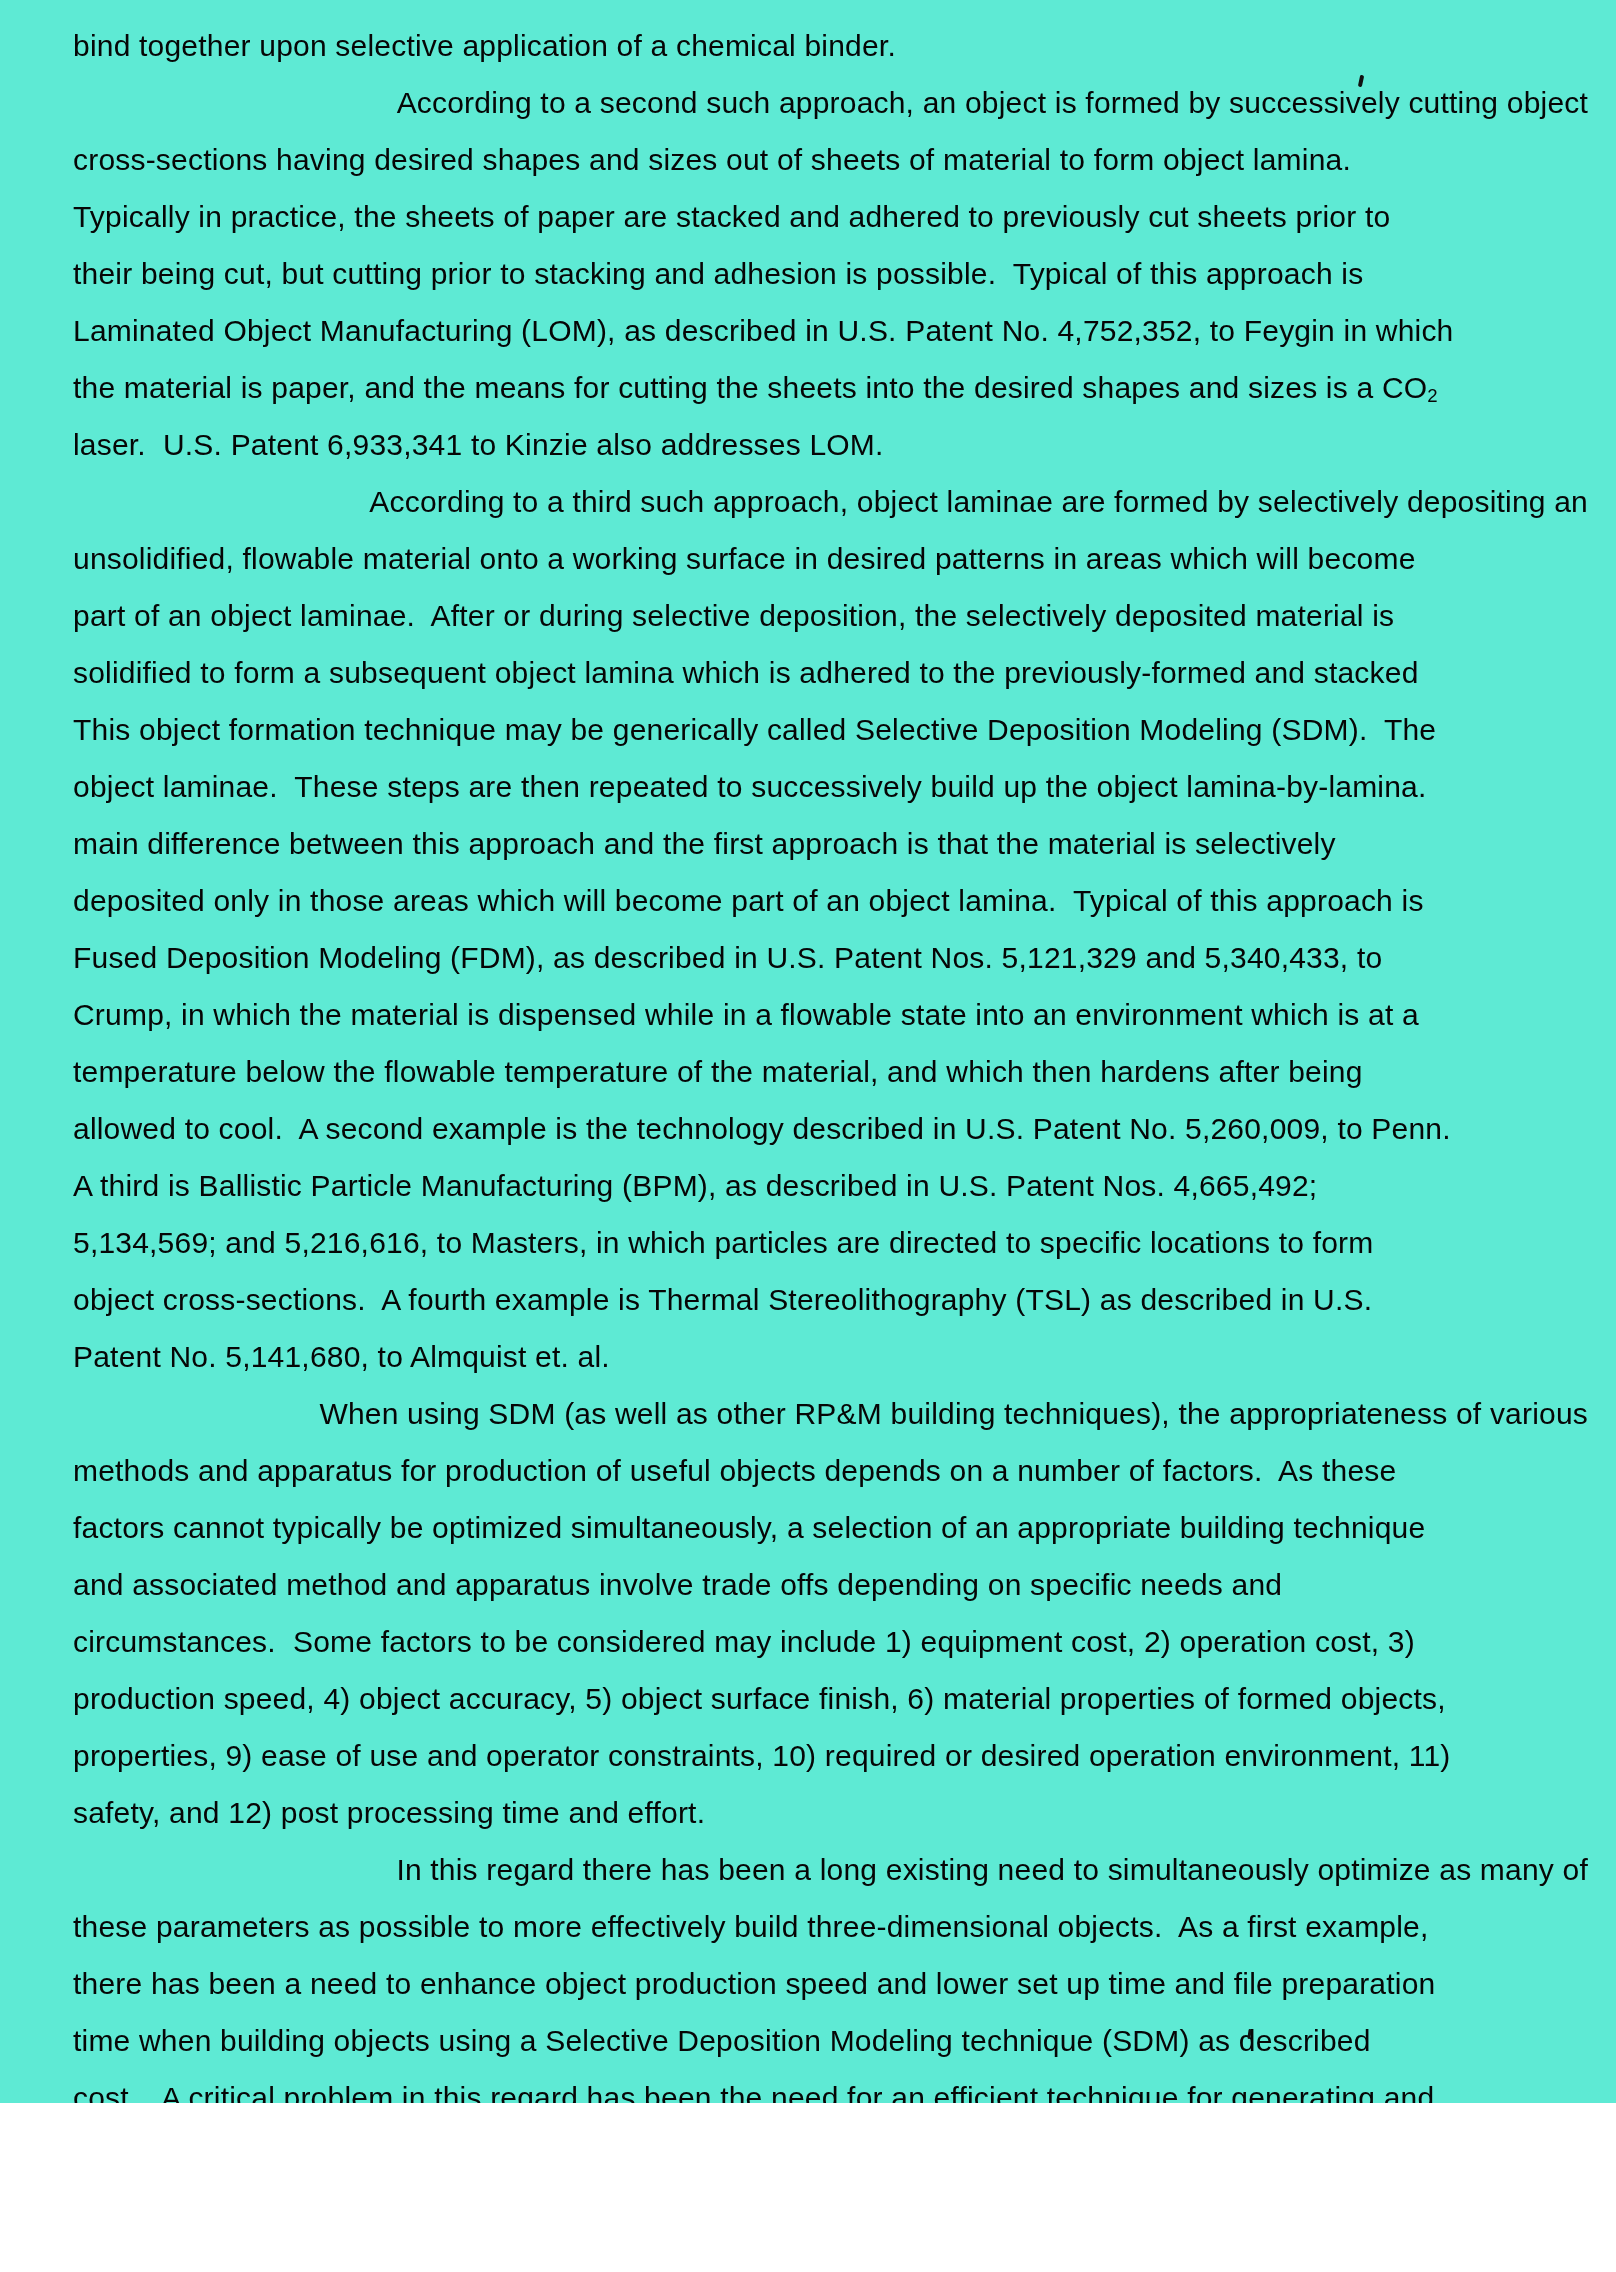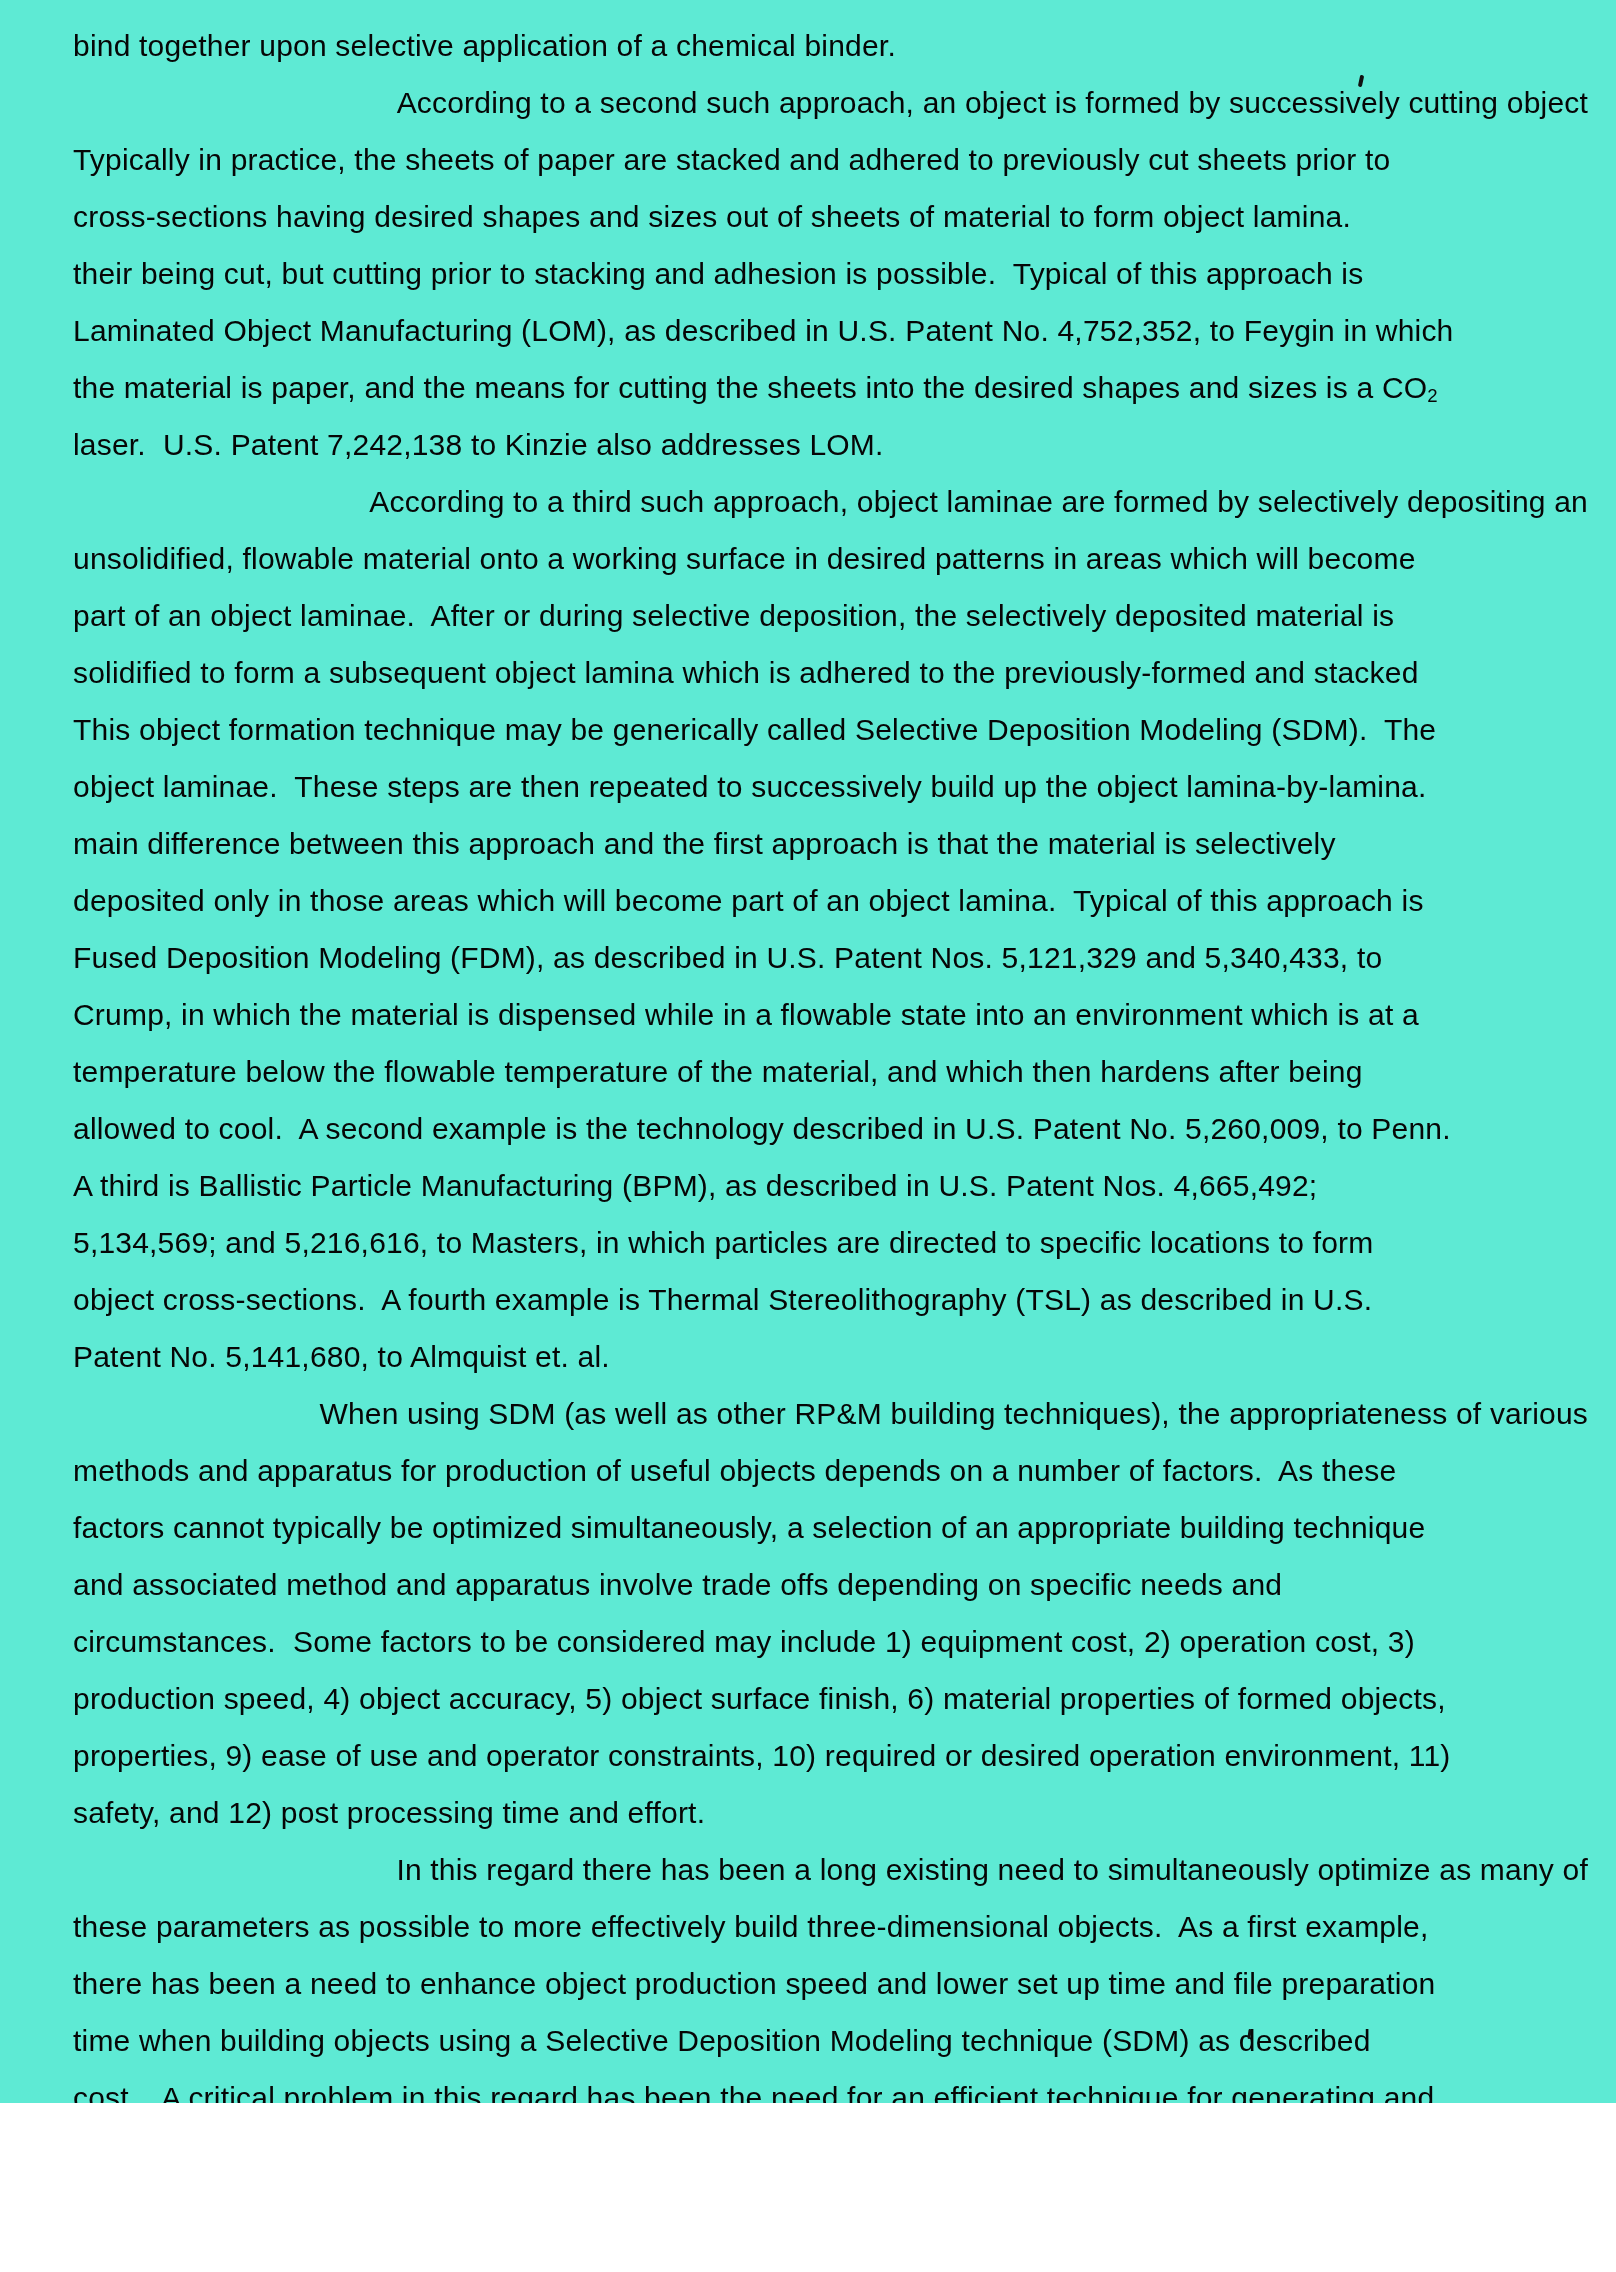"Typically in practice, the sheets" div.line { order: before "cross-sections having desired shapes and" -> after "cross-sections having desired shapes and" }
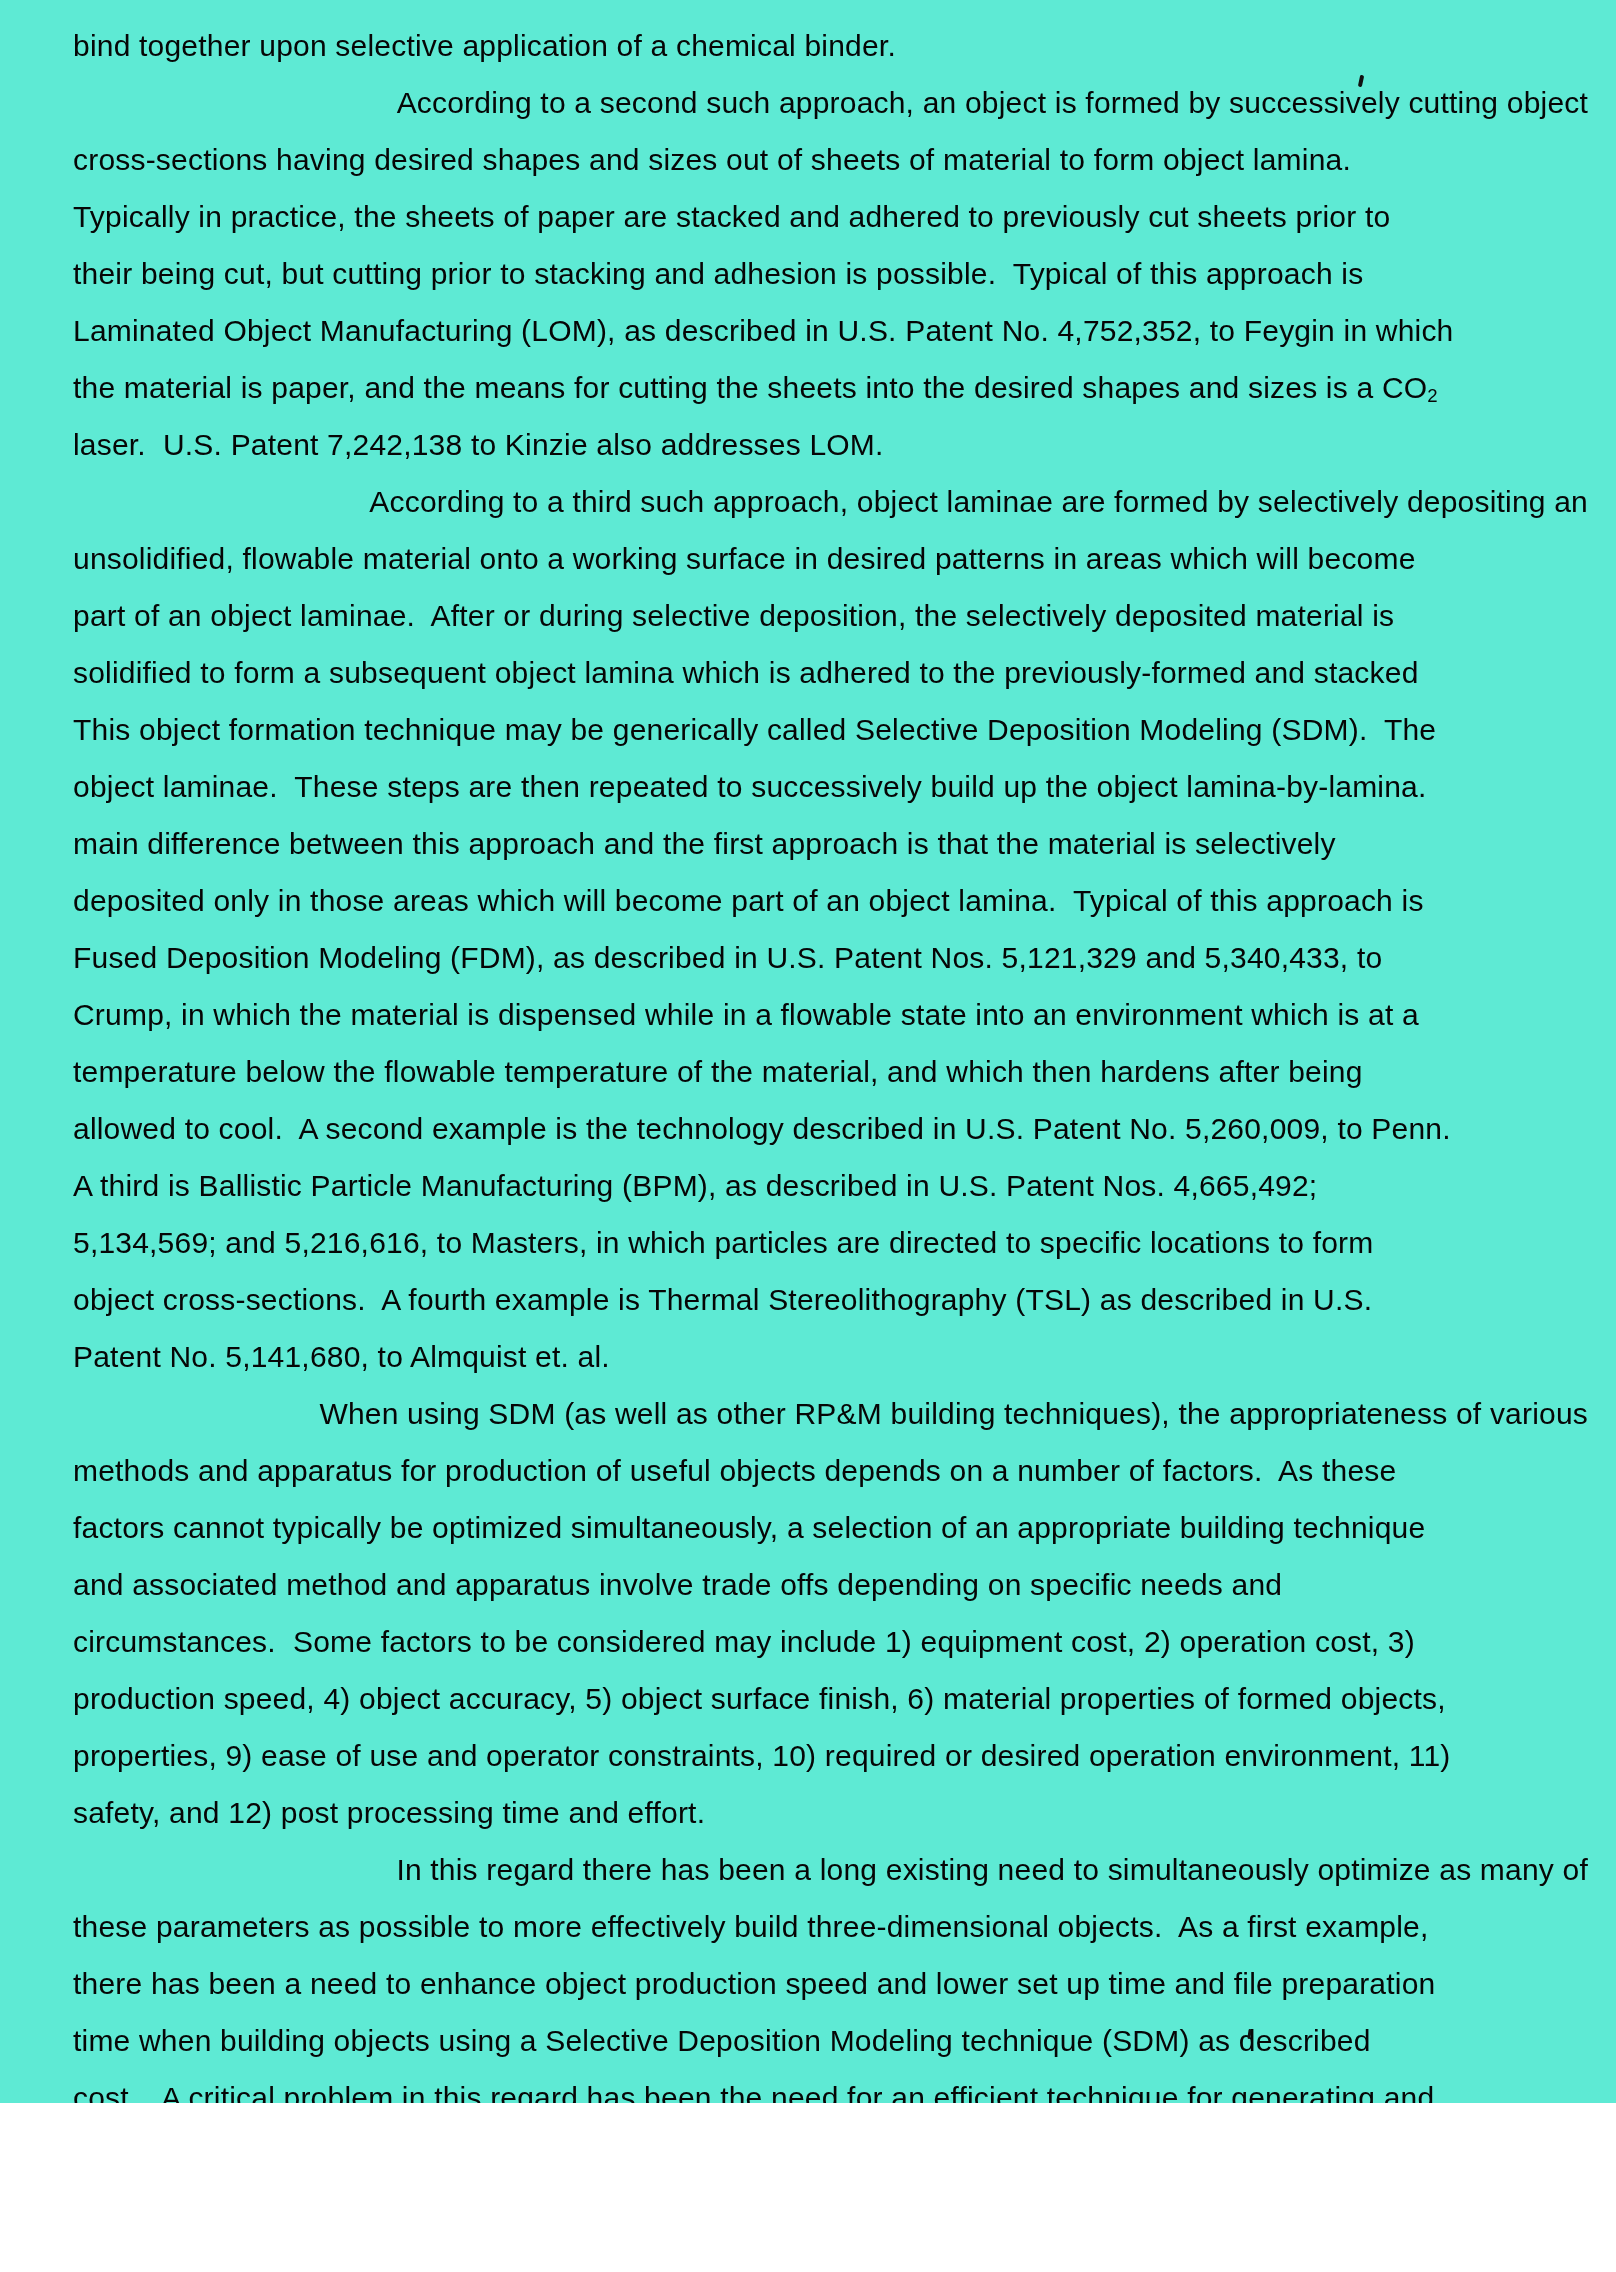"laser. U.S. Patent 7,242,138 to" div.line { text: 7,242,138 -> 6,933,341 }
